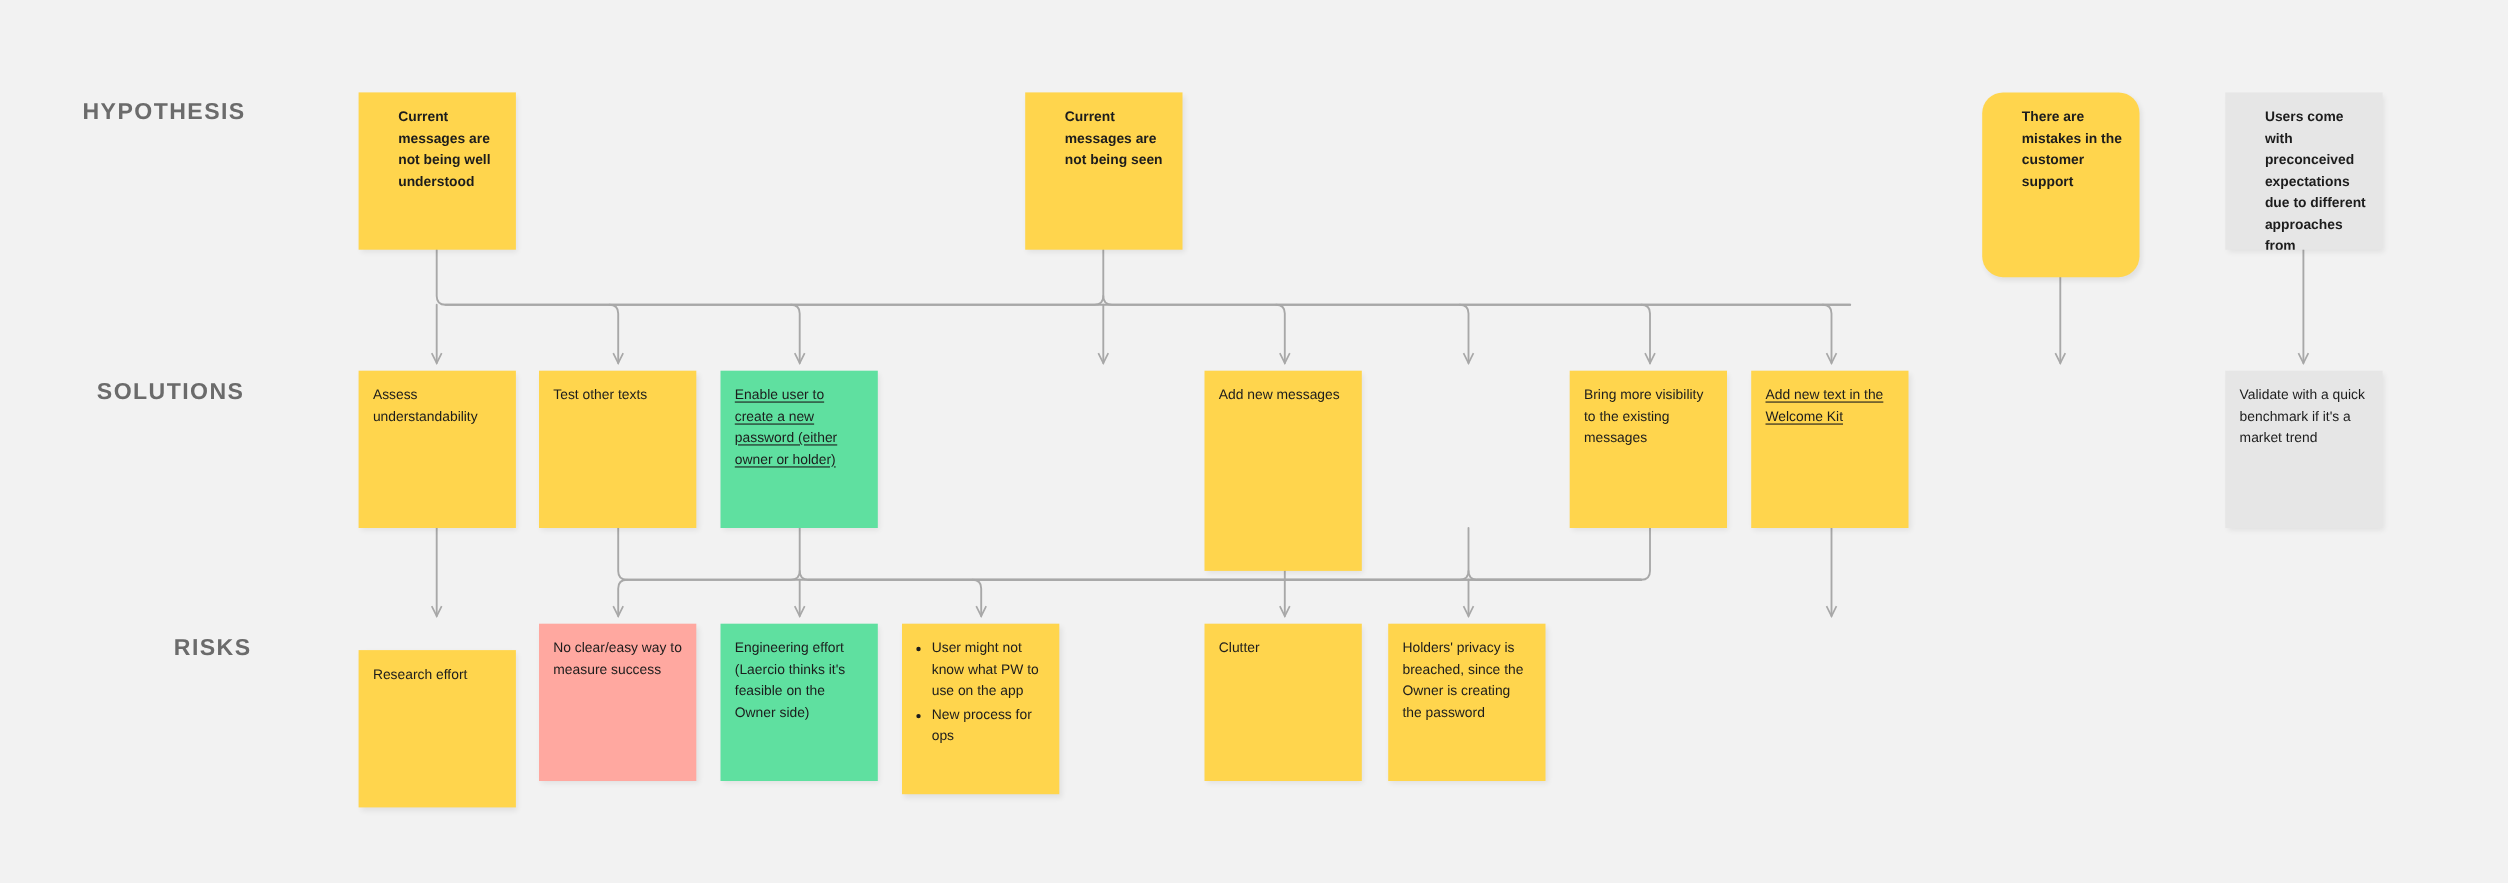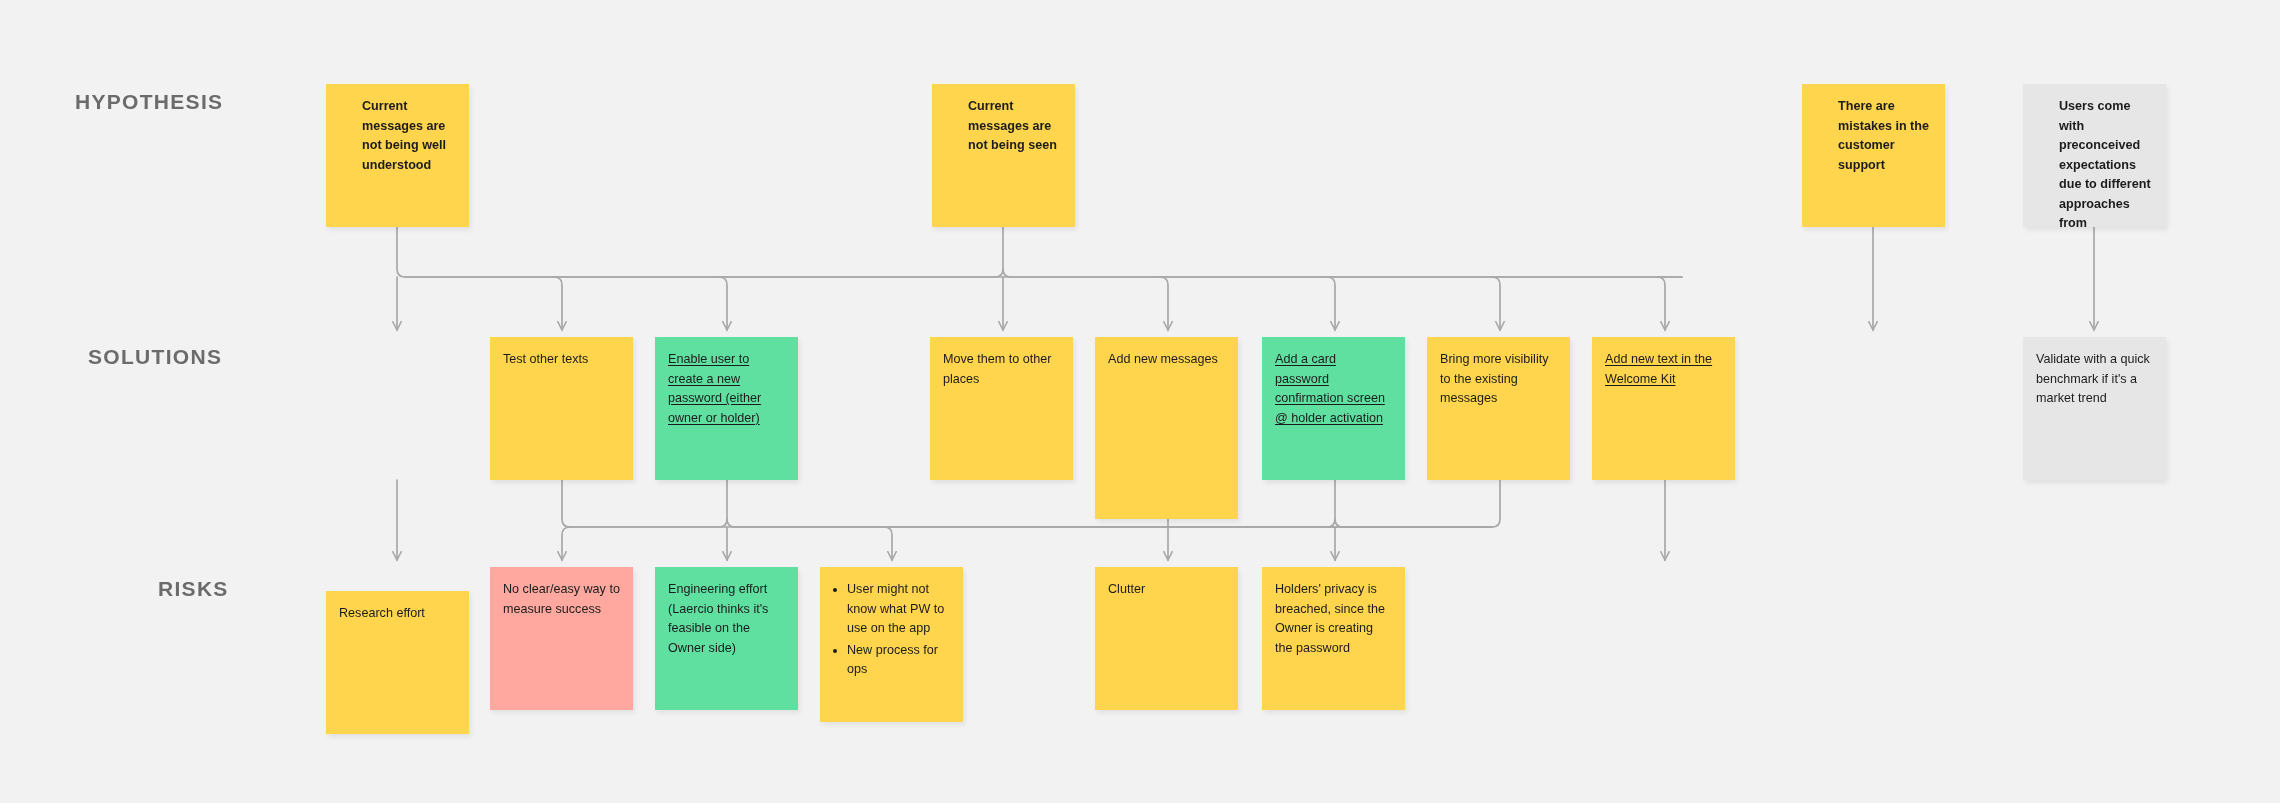"There are mistakes in the" div.note { border-radius: none -> 19px; height: 143px -> 168px }
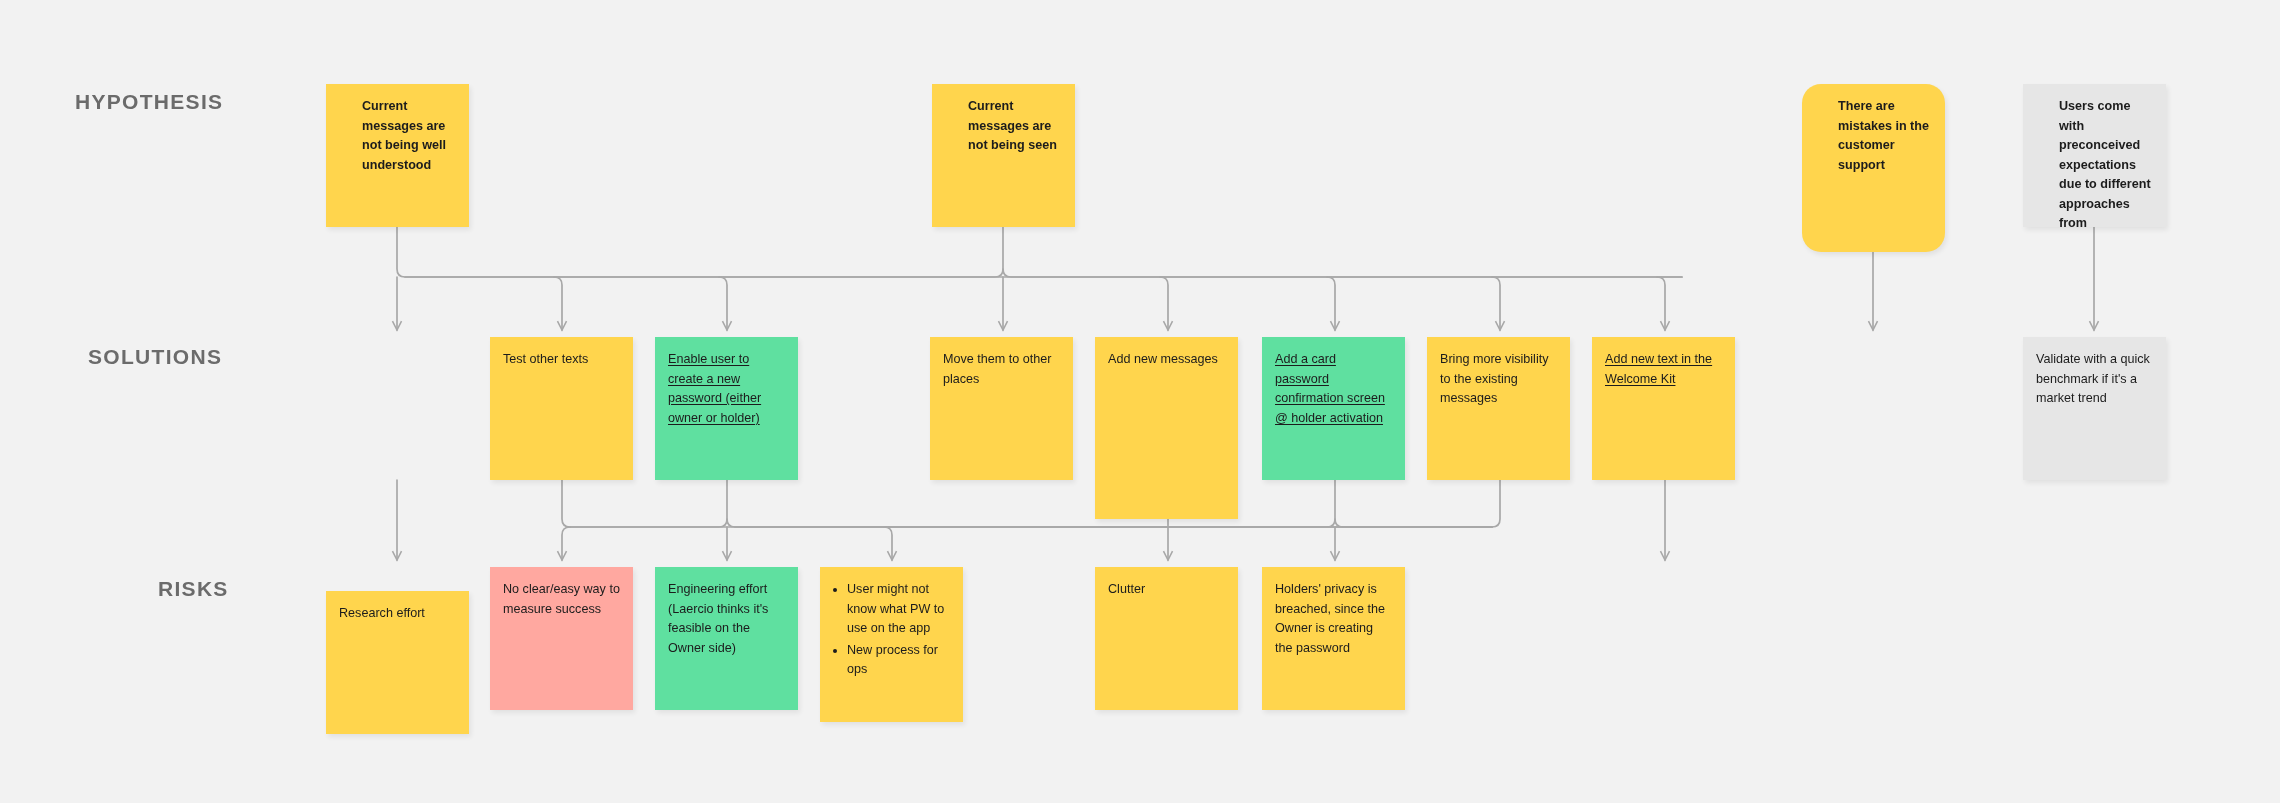"Assess understandability" div.note { html: none -> <div>Assess understandability</div> }
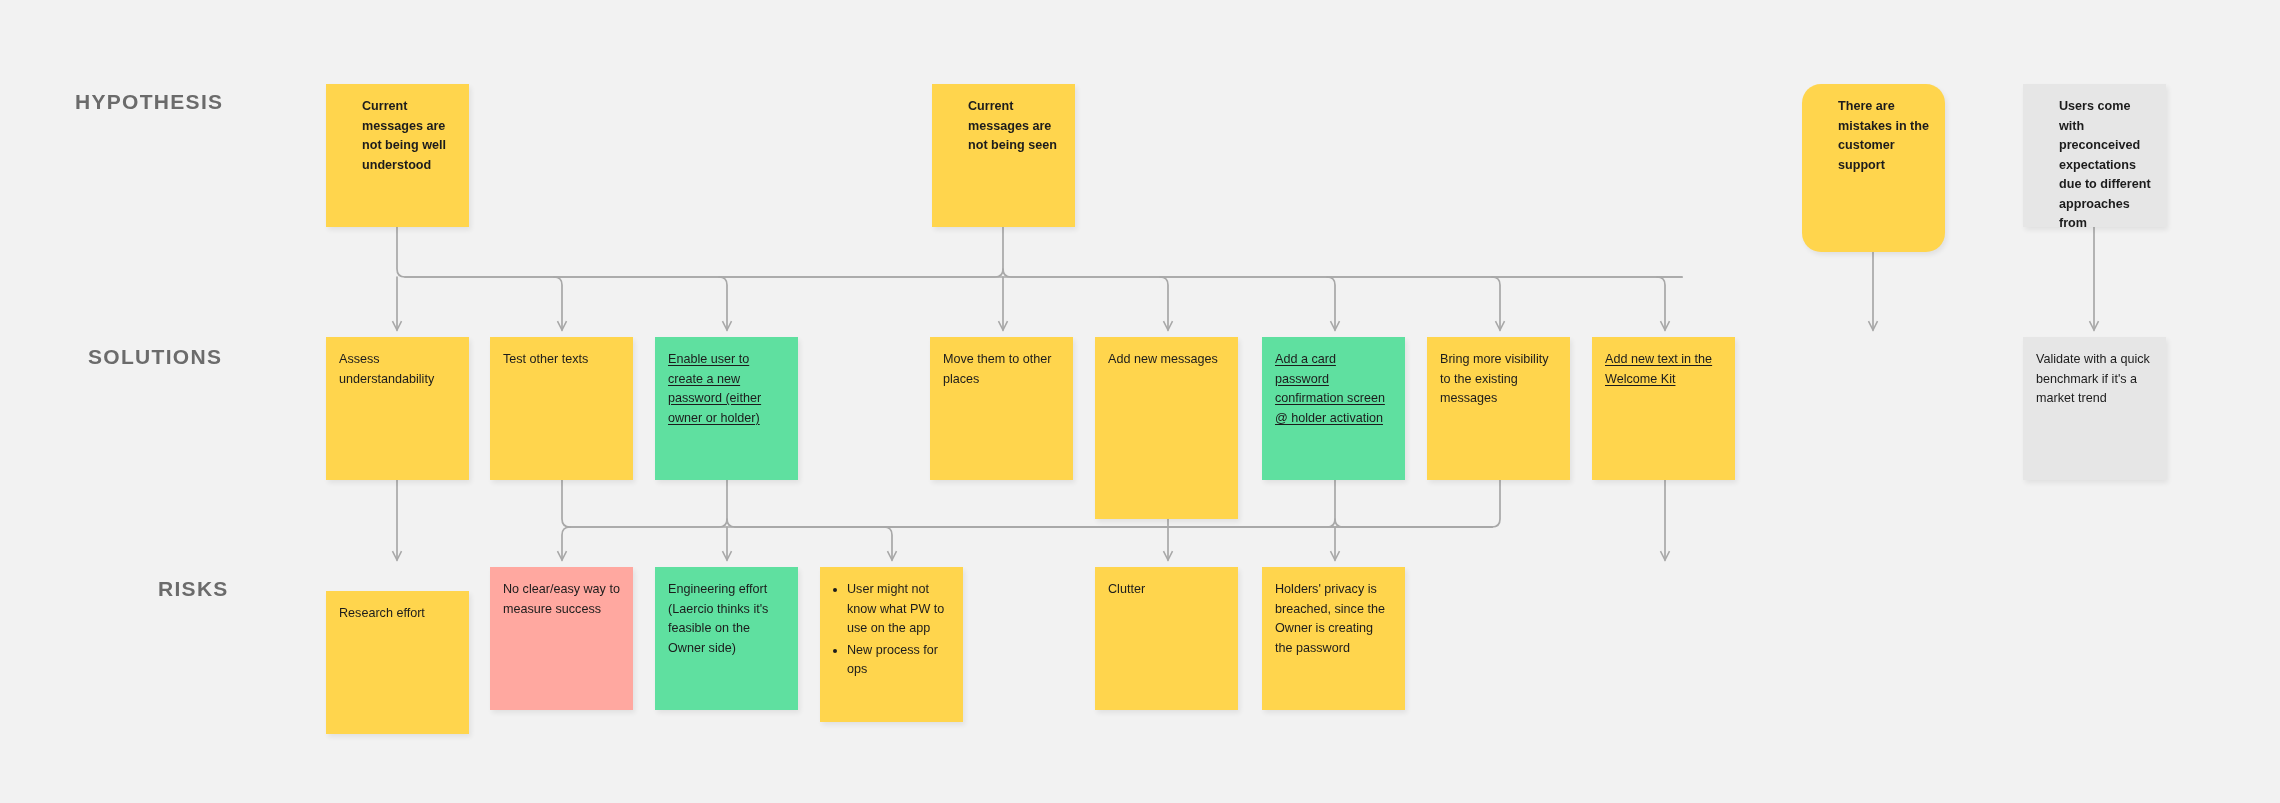"Move them to other places" div.note { html: <div>Move them to other places</div> -> none }
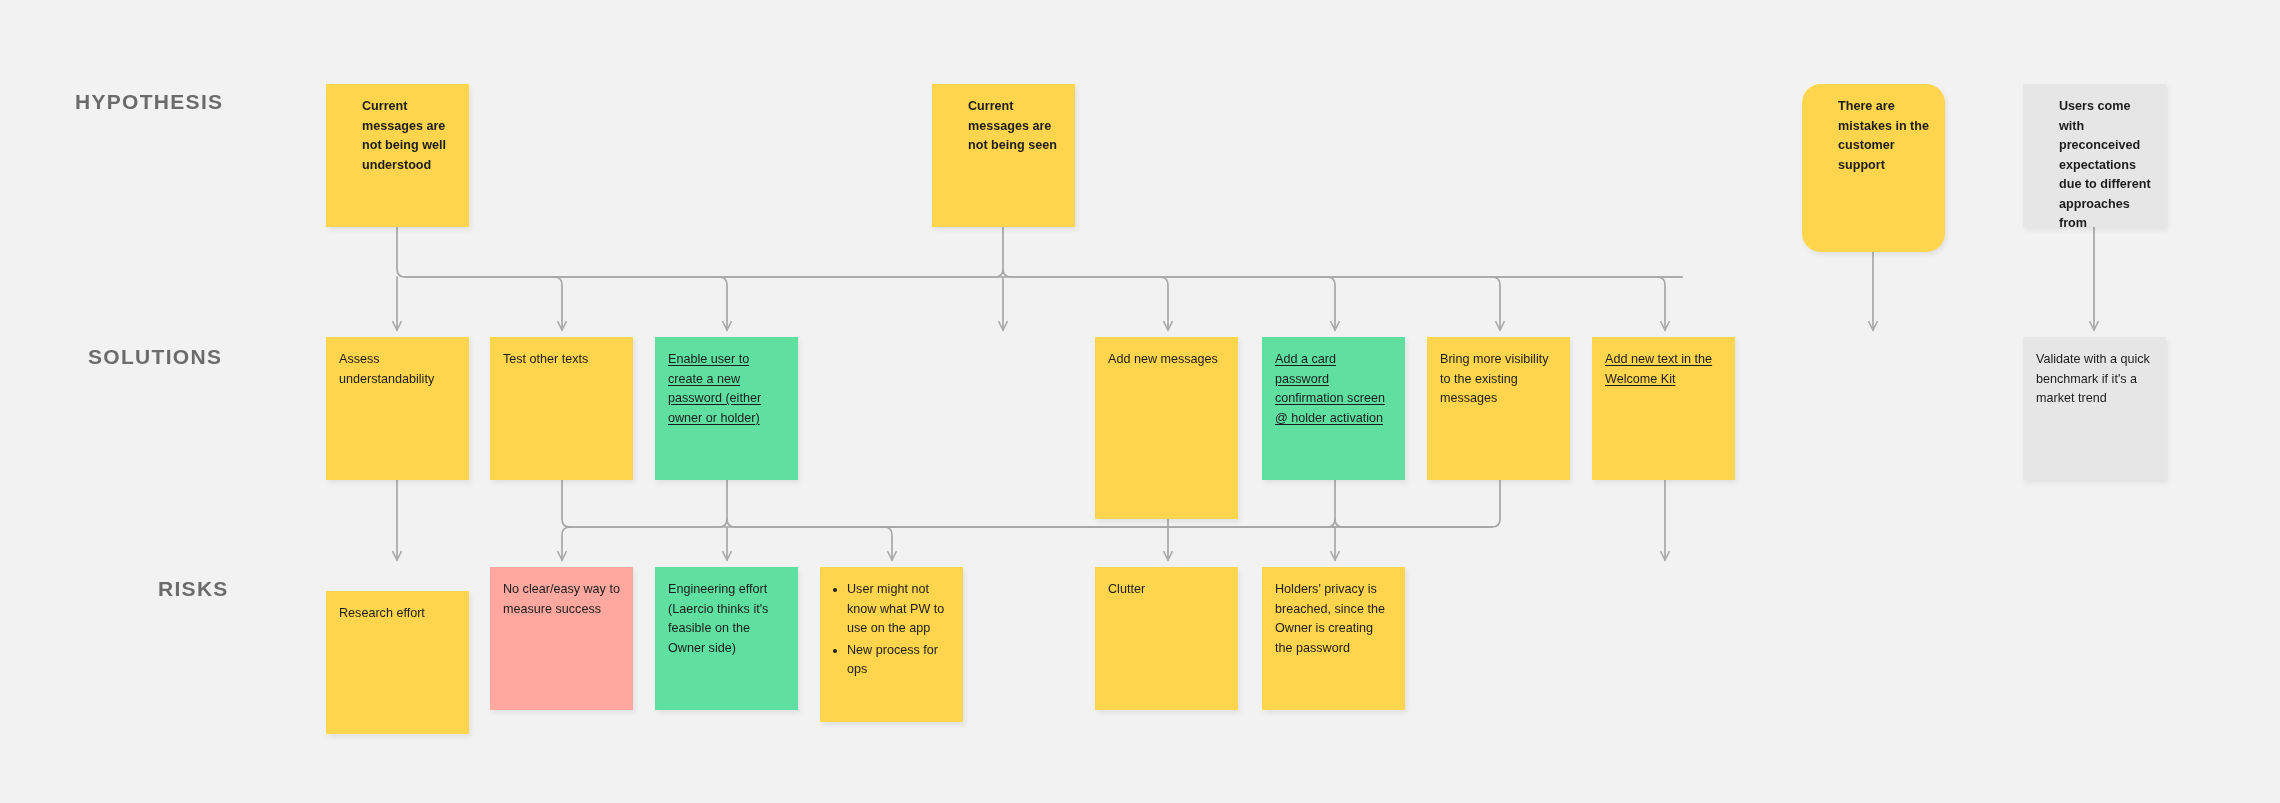"Add a card password confirmation" div.note { html: <div><span>Add a card password confirmation screen @ holder activation</span></div> -> none }
